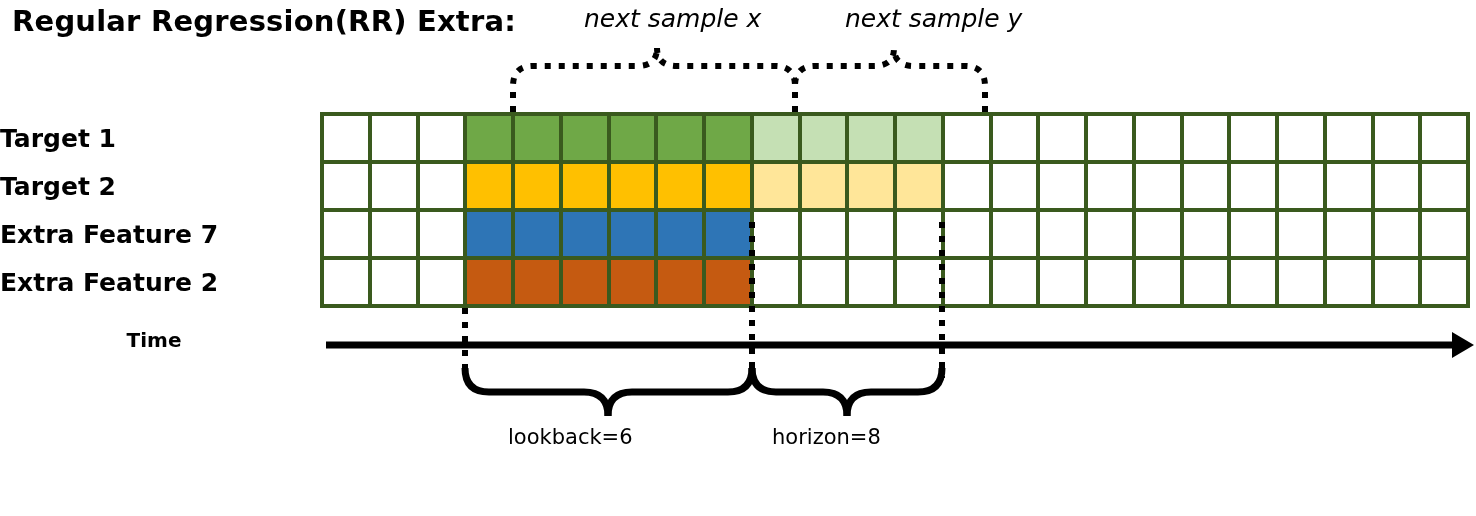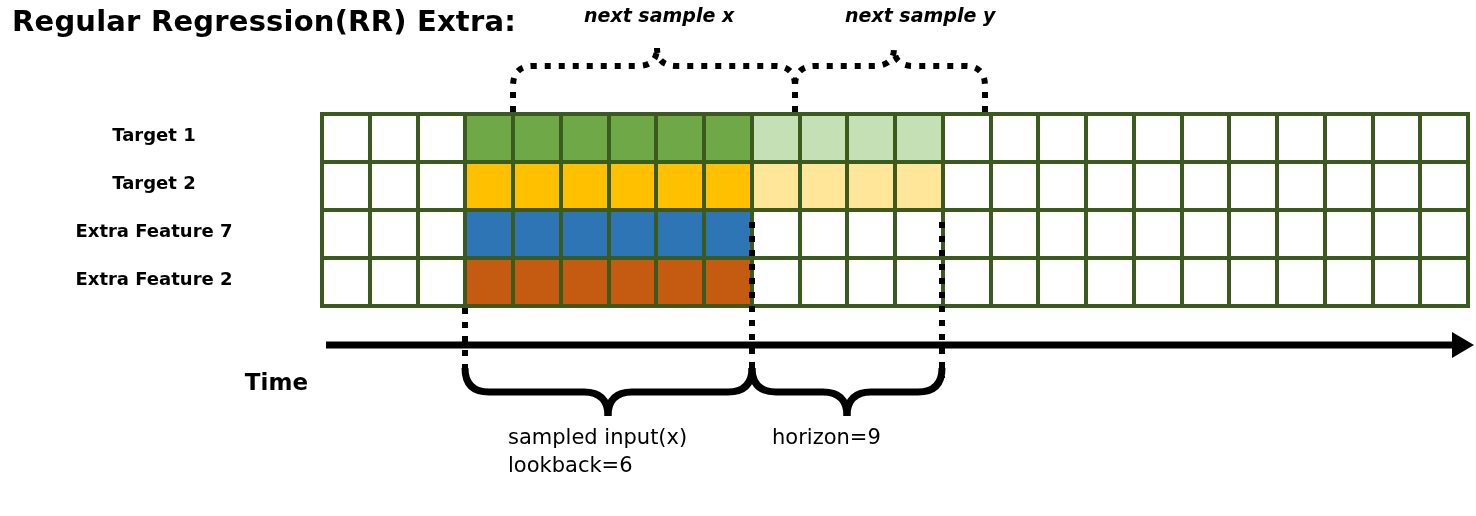"next sample x" .top-label { font-size: 19px -> 25px; font-weight: 700 -> 400 }
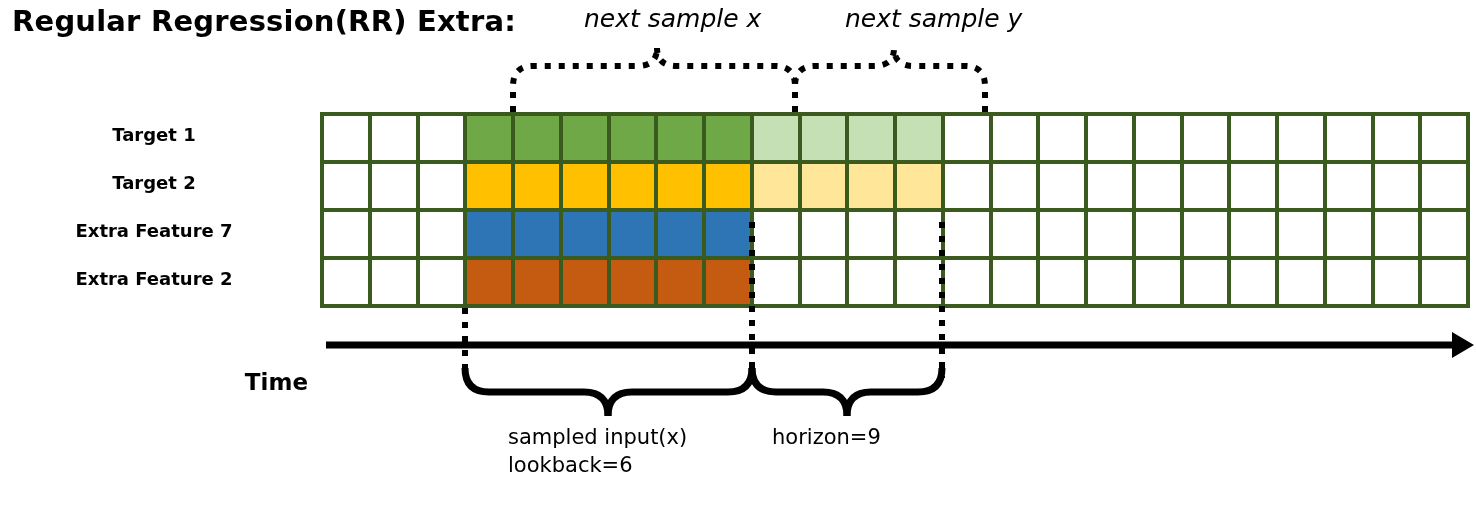"Target 1" .row-label { font-size: 18px -> 25px; text-align: center -> left }
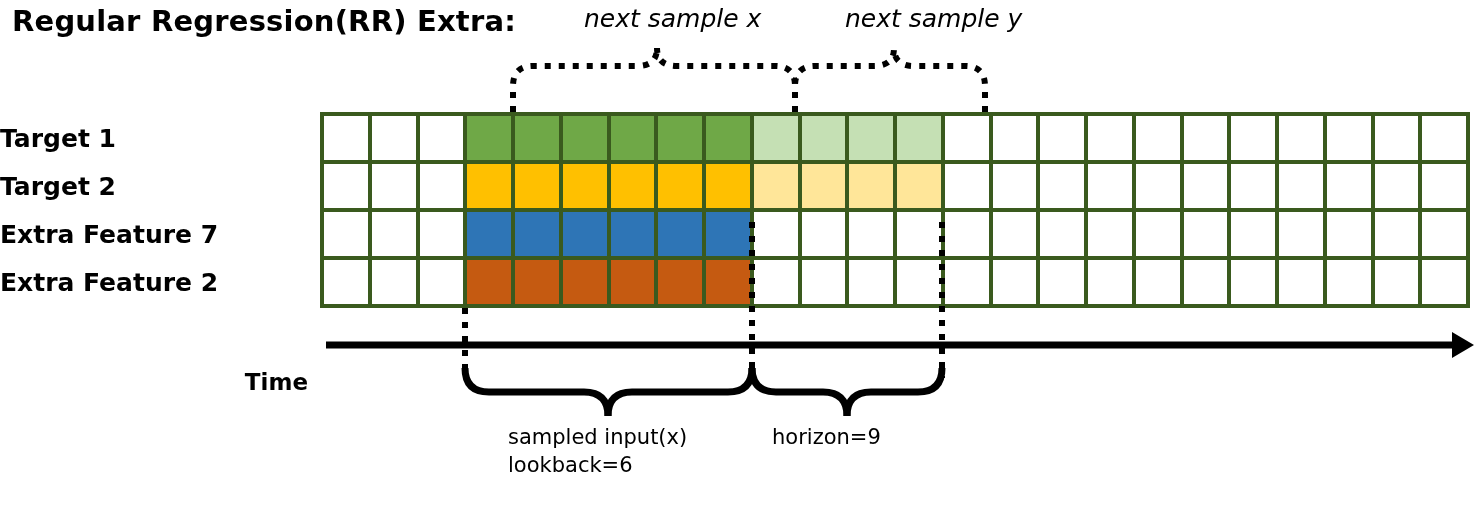"Time" #row-label-time { font-size: 23px -> 20px; margin-top: 41px -> none; text-align: right -> center }
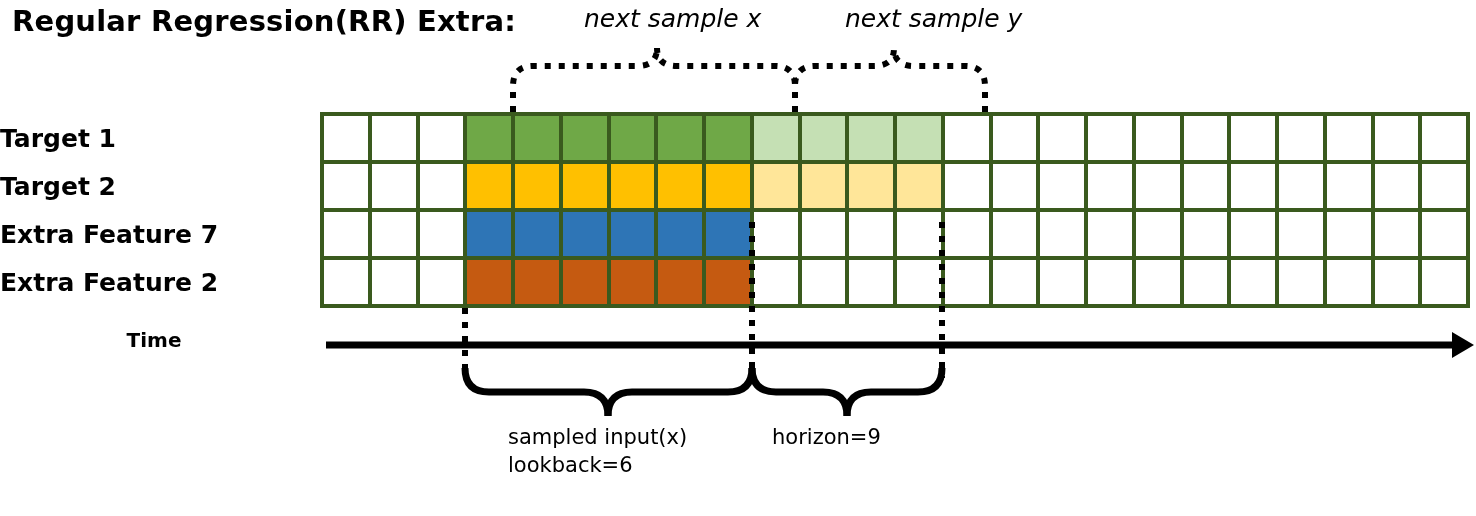"sampled input(x)" div { html: <div>sampled input(x)</div> -> none }
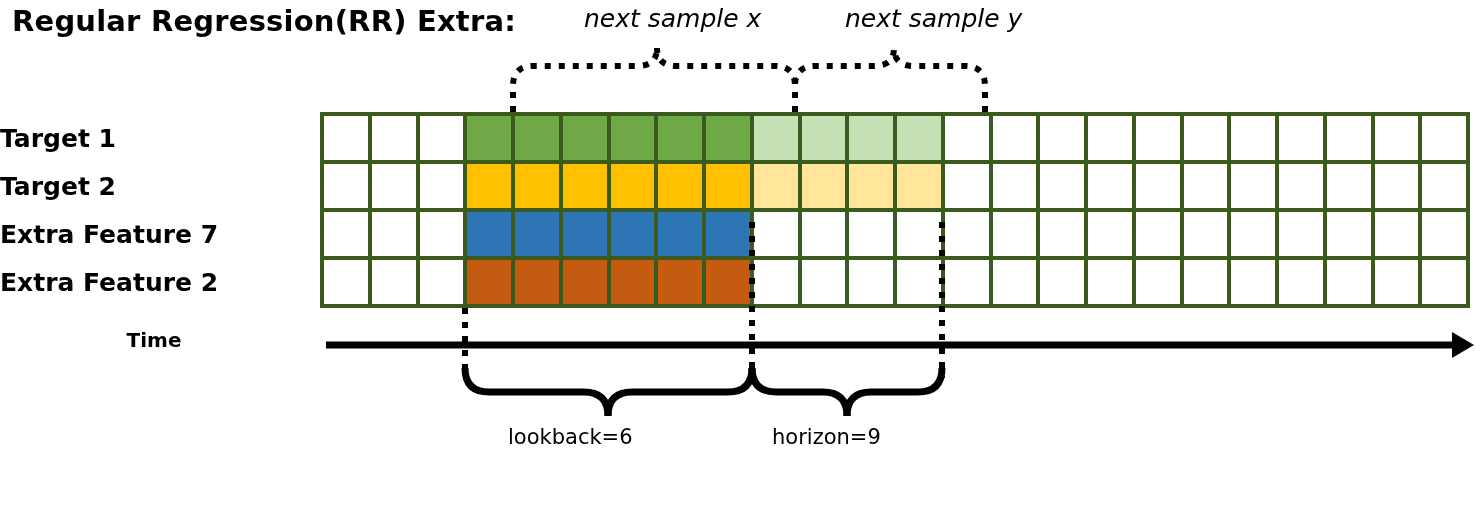"horizon=9" div { text: 9 -> 8 }
